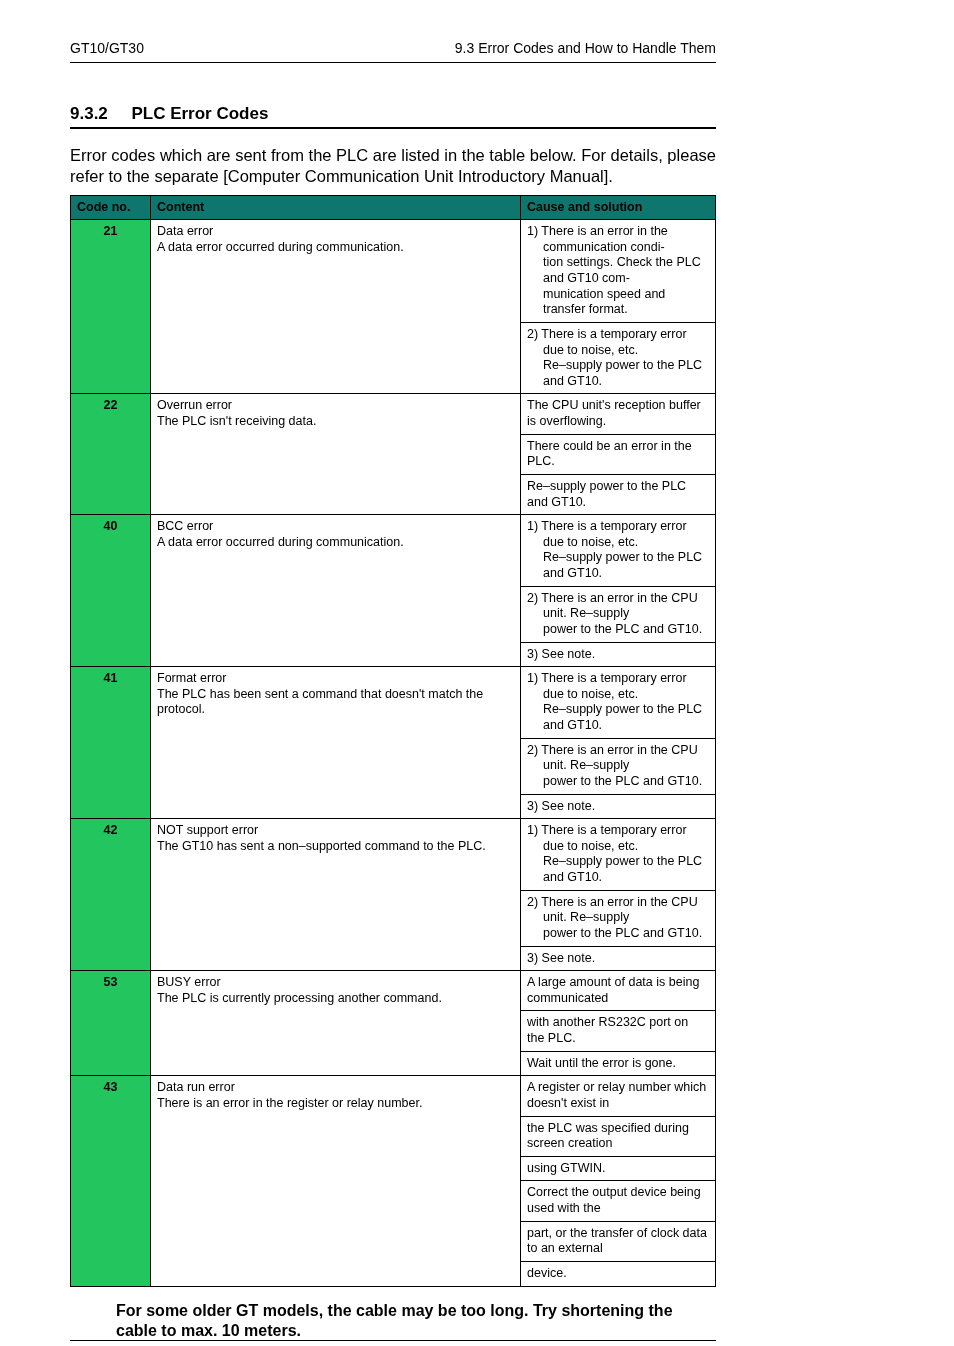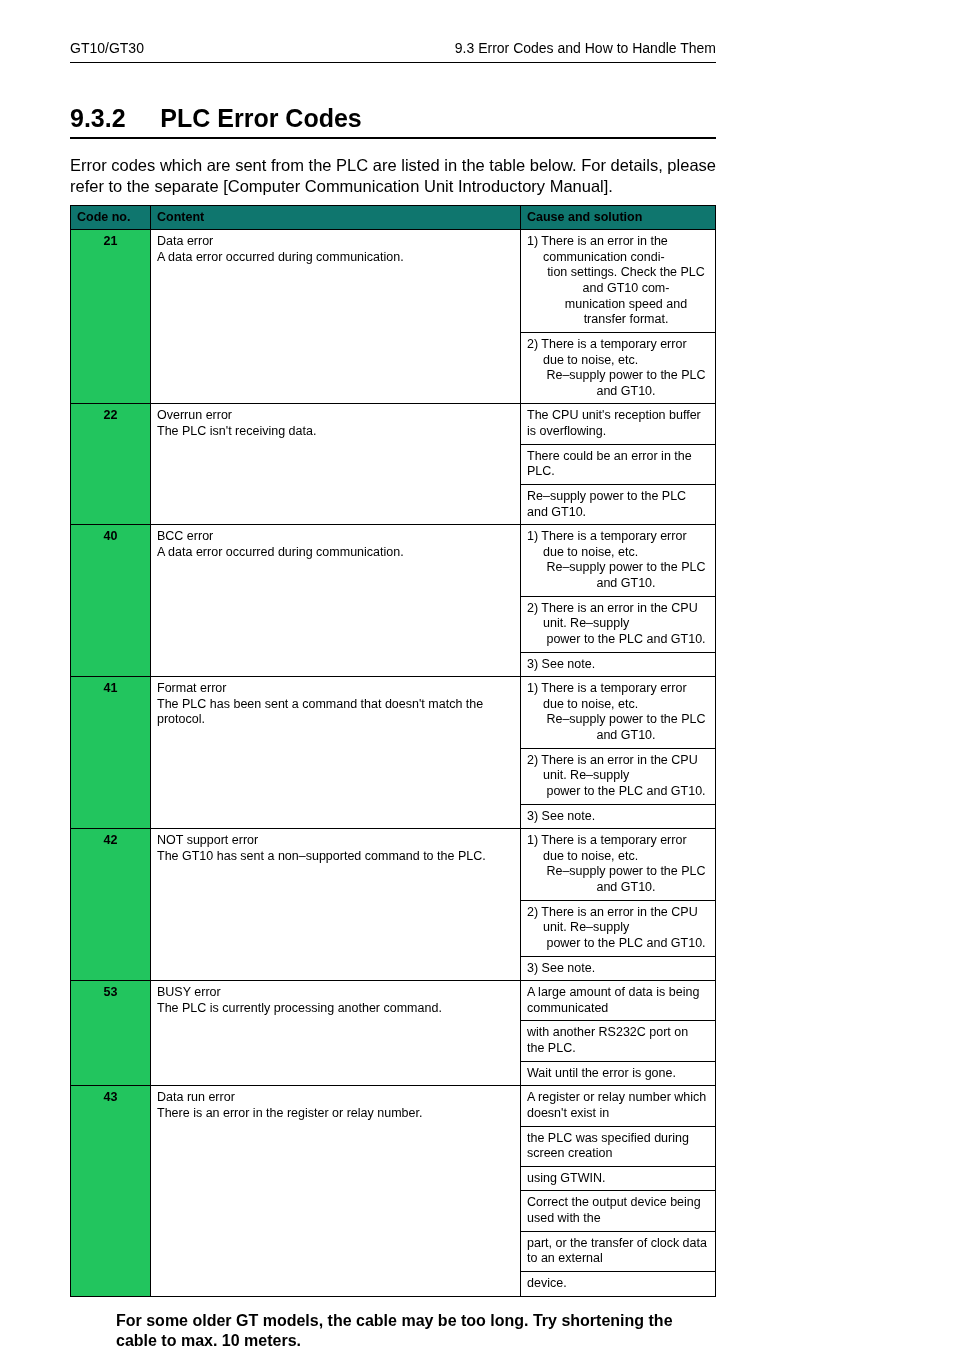"9.3.2 PLC Error Codes" .section-title { font-size: 25px -> 17px }
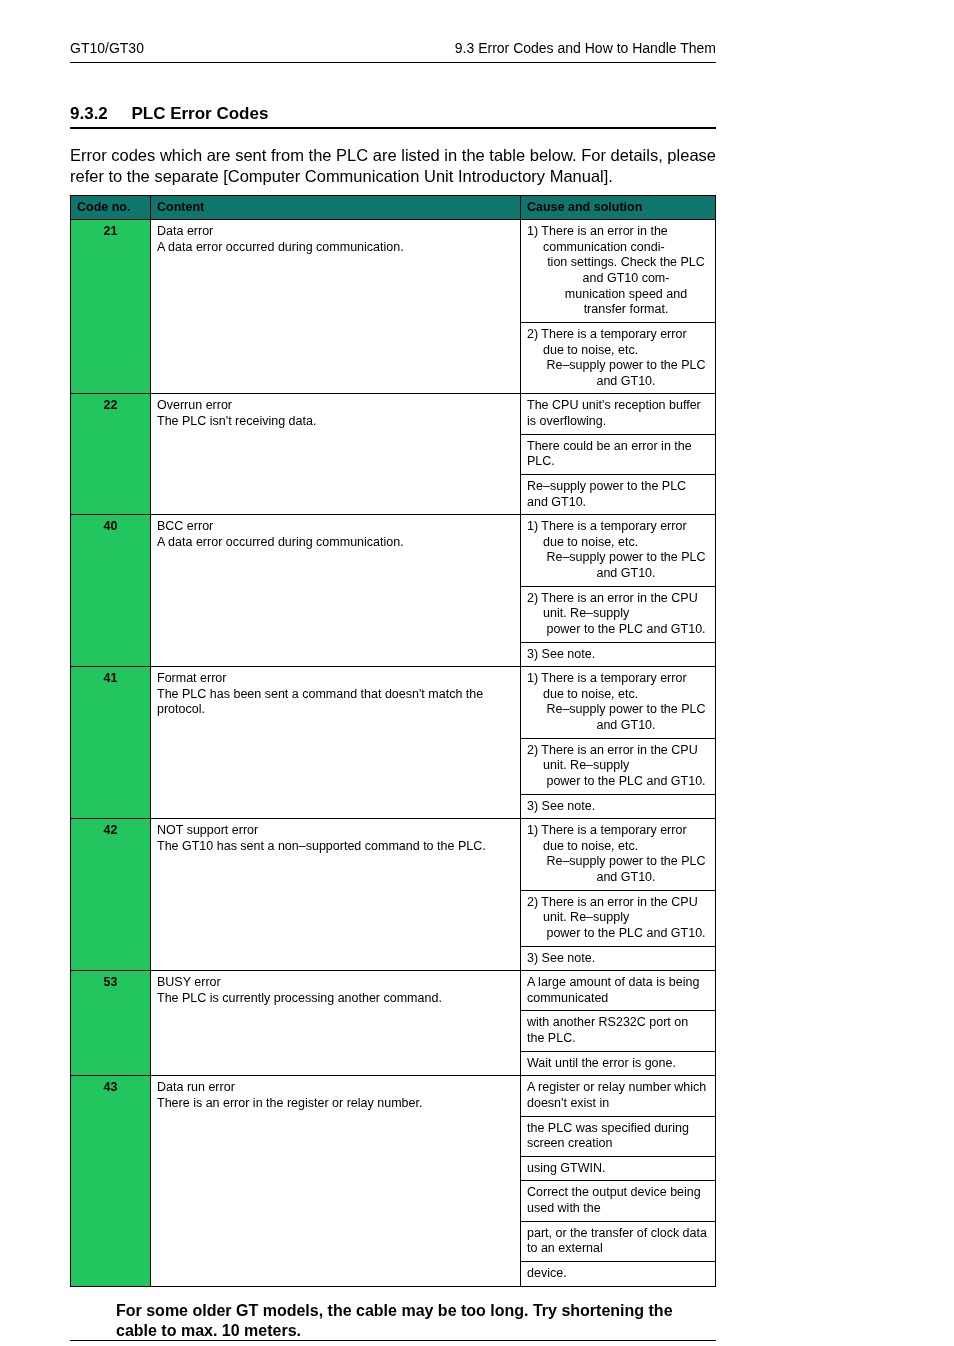"tion settings. Check the PLC" .sol-indent { text-align: center -> none }
